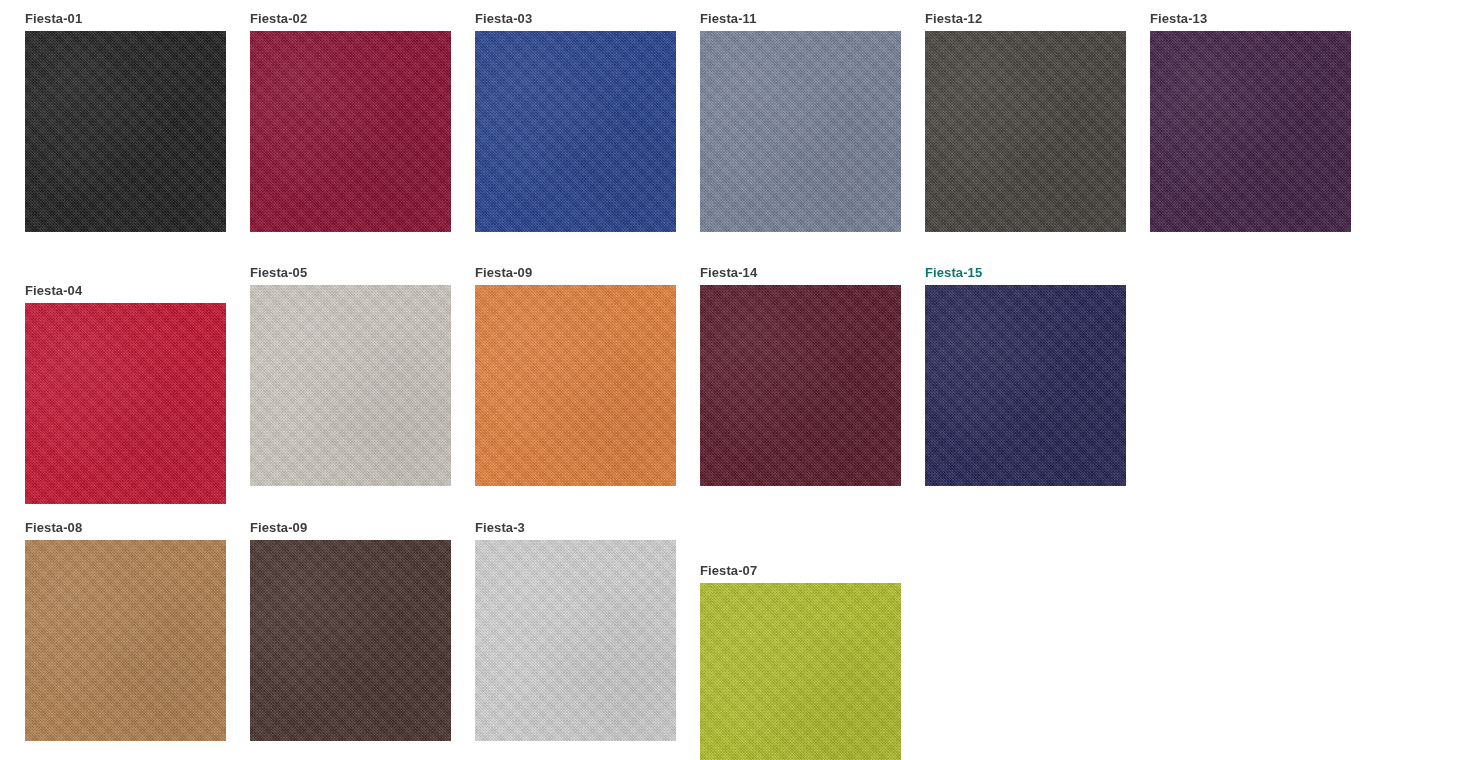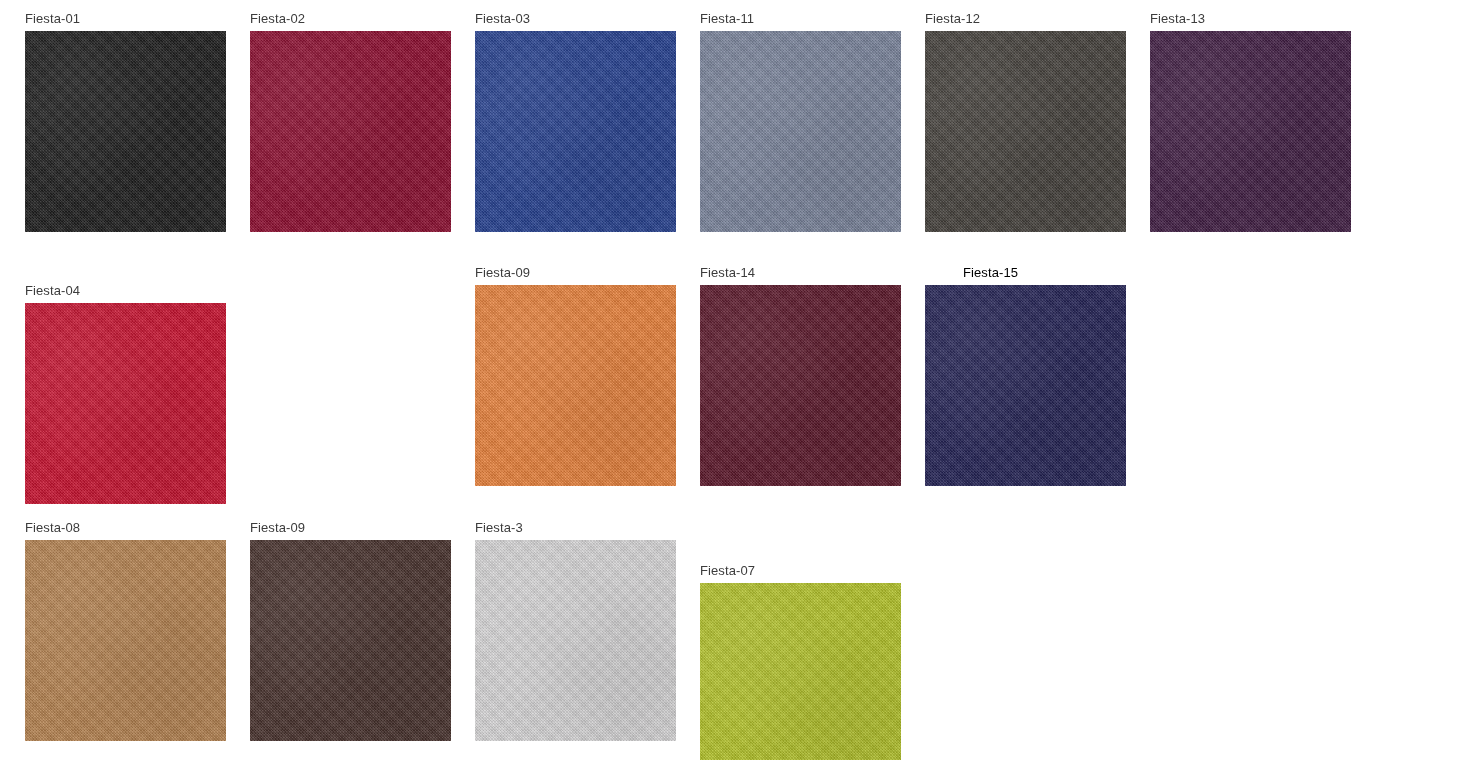"Fiesta-01" #swatch-grid { font-weight: none -> bold }
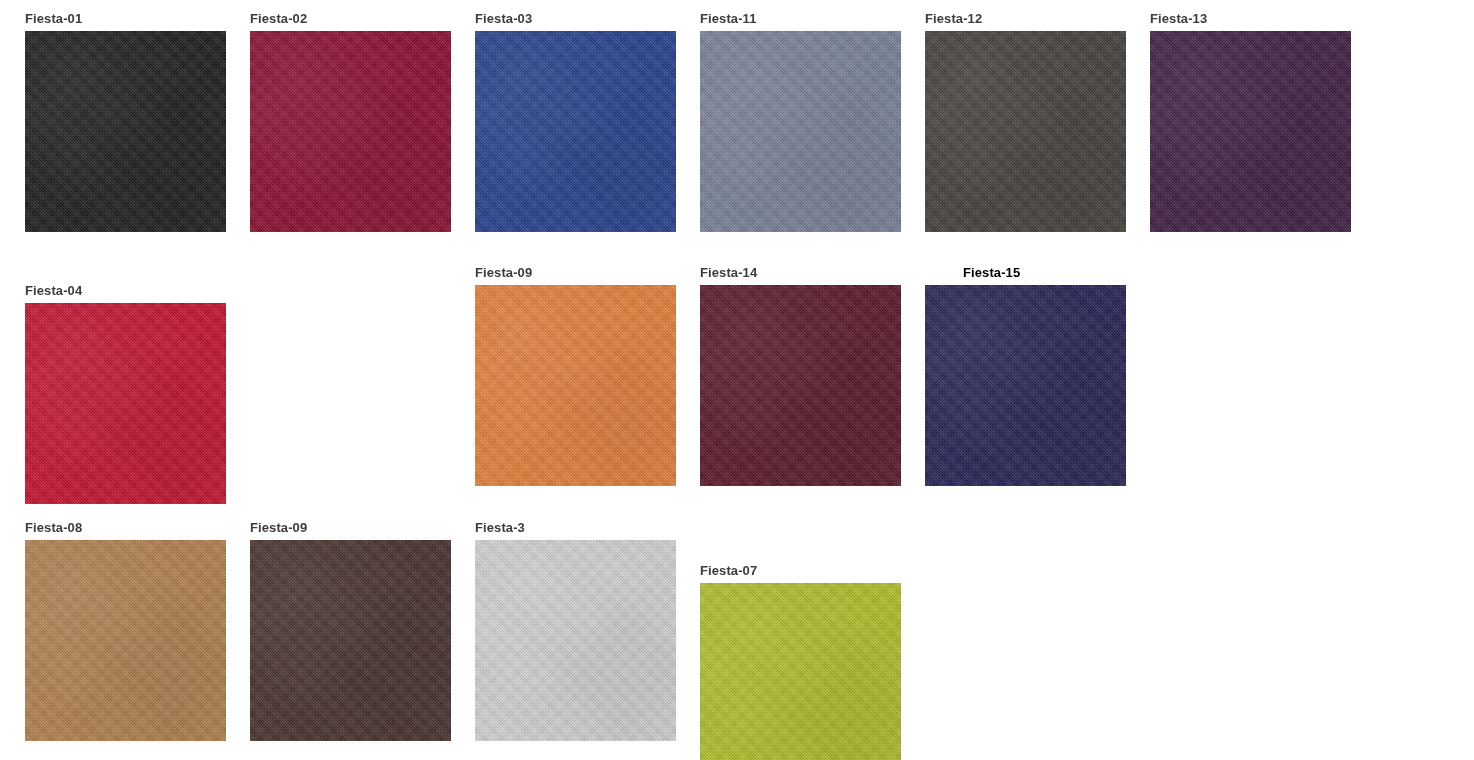"Fiesta-05" div.swatch-cell { html: none -> <div> <span>Fiesta-05</span> <div></div> </div> }
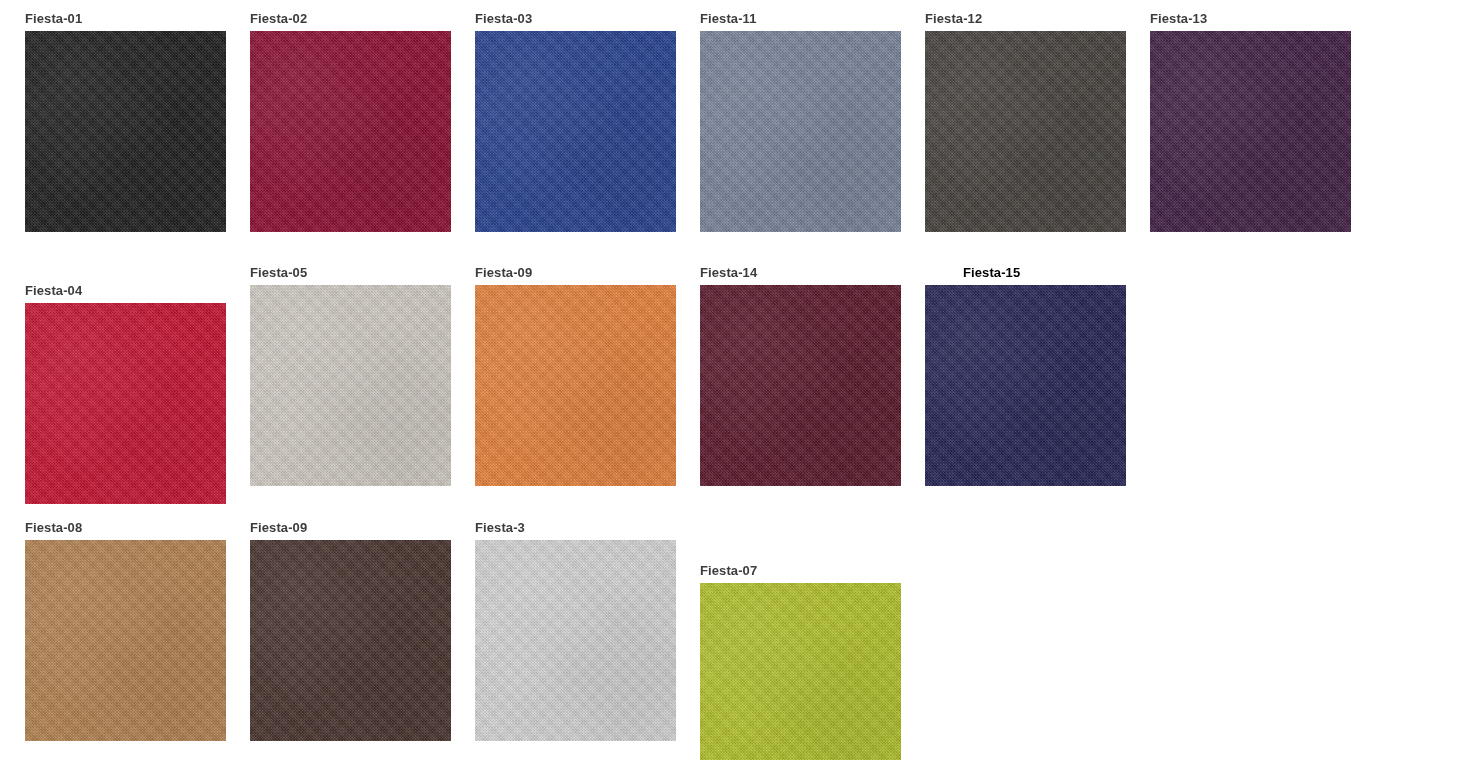"Fiesta-15" span.swatch-label { color: #000000 -> #0f766e; margin-left: 38px -> none }
